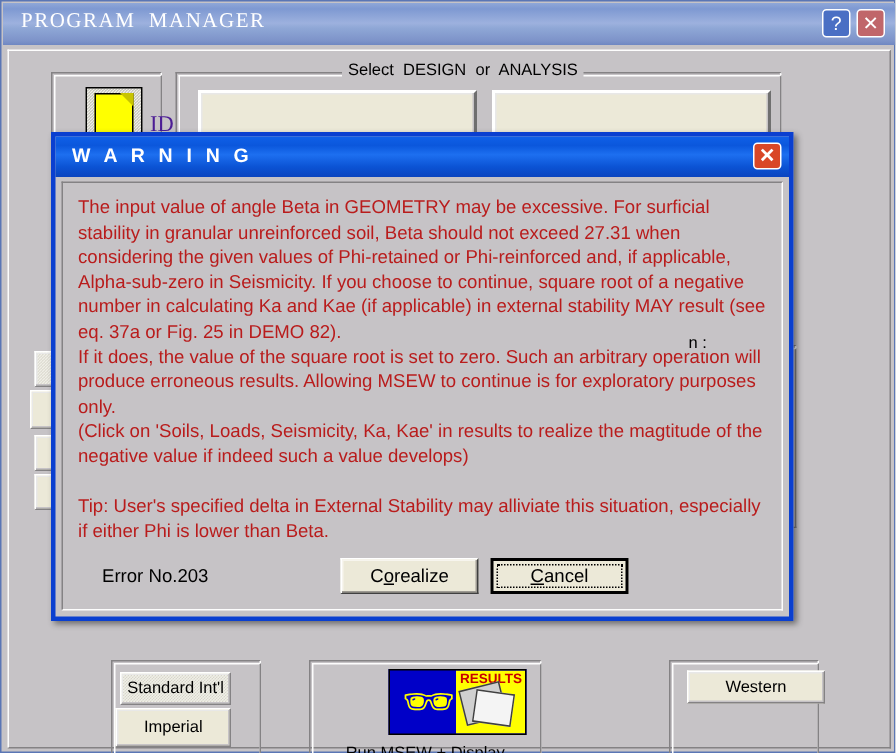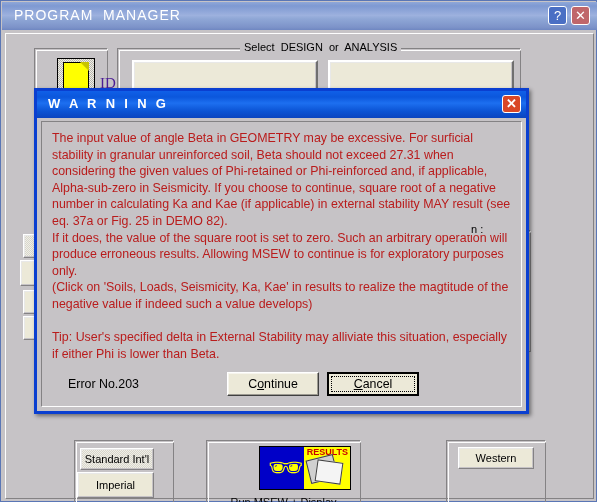"PROGRAM MANAGER" #pm-title { font-family: Liberation Sans, sans-serif -> Liberation Serif, serif }
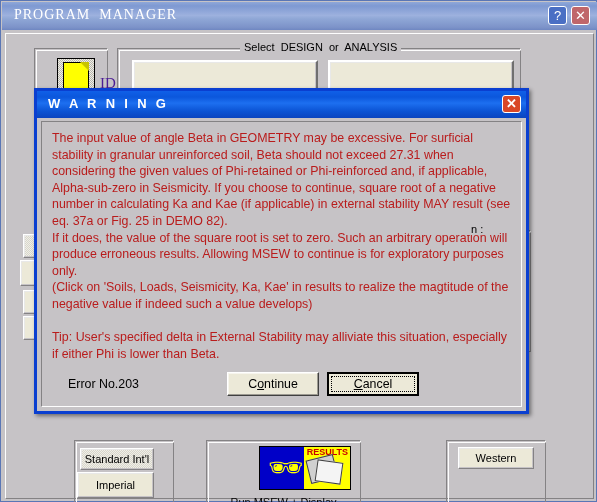"Select DESIGN or ANALYSIS" .grp-label { margin-left: 12px -> none }
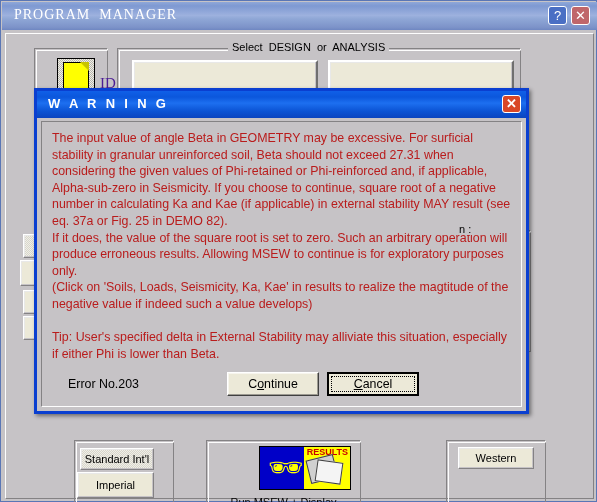"ntinue" span { text: ntinue -> realize }
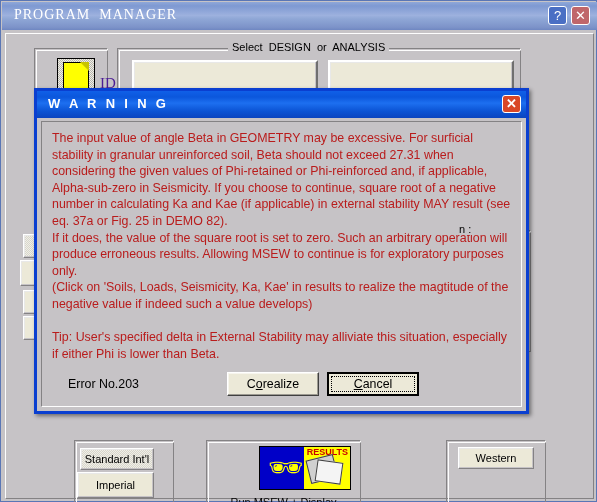"Western" div.btn95 { width: 76px -> 92px }
